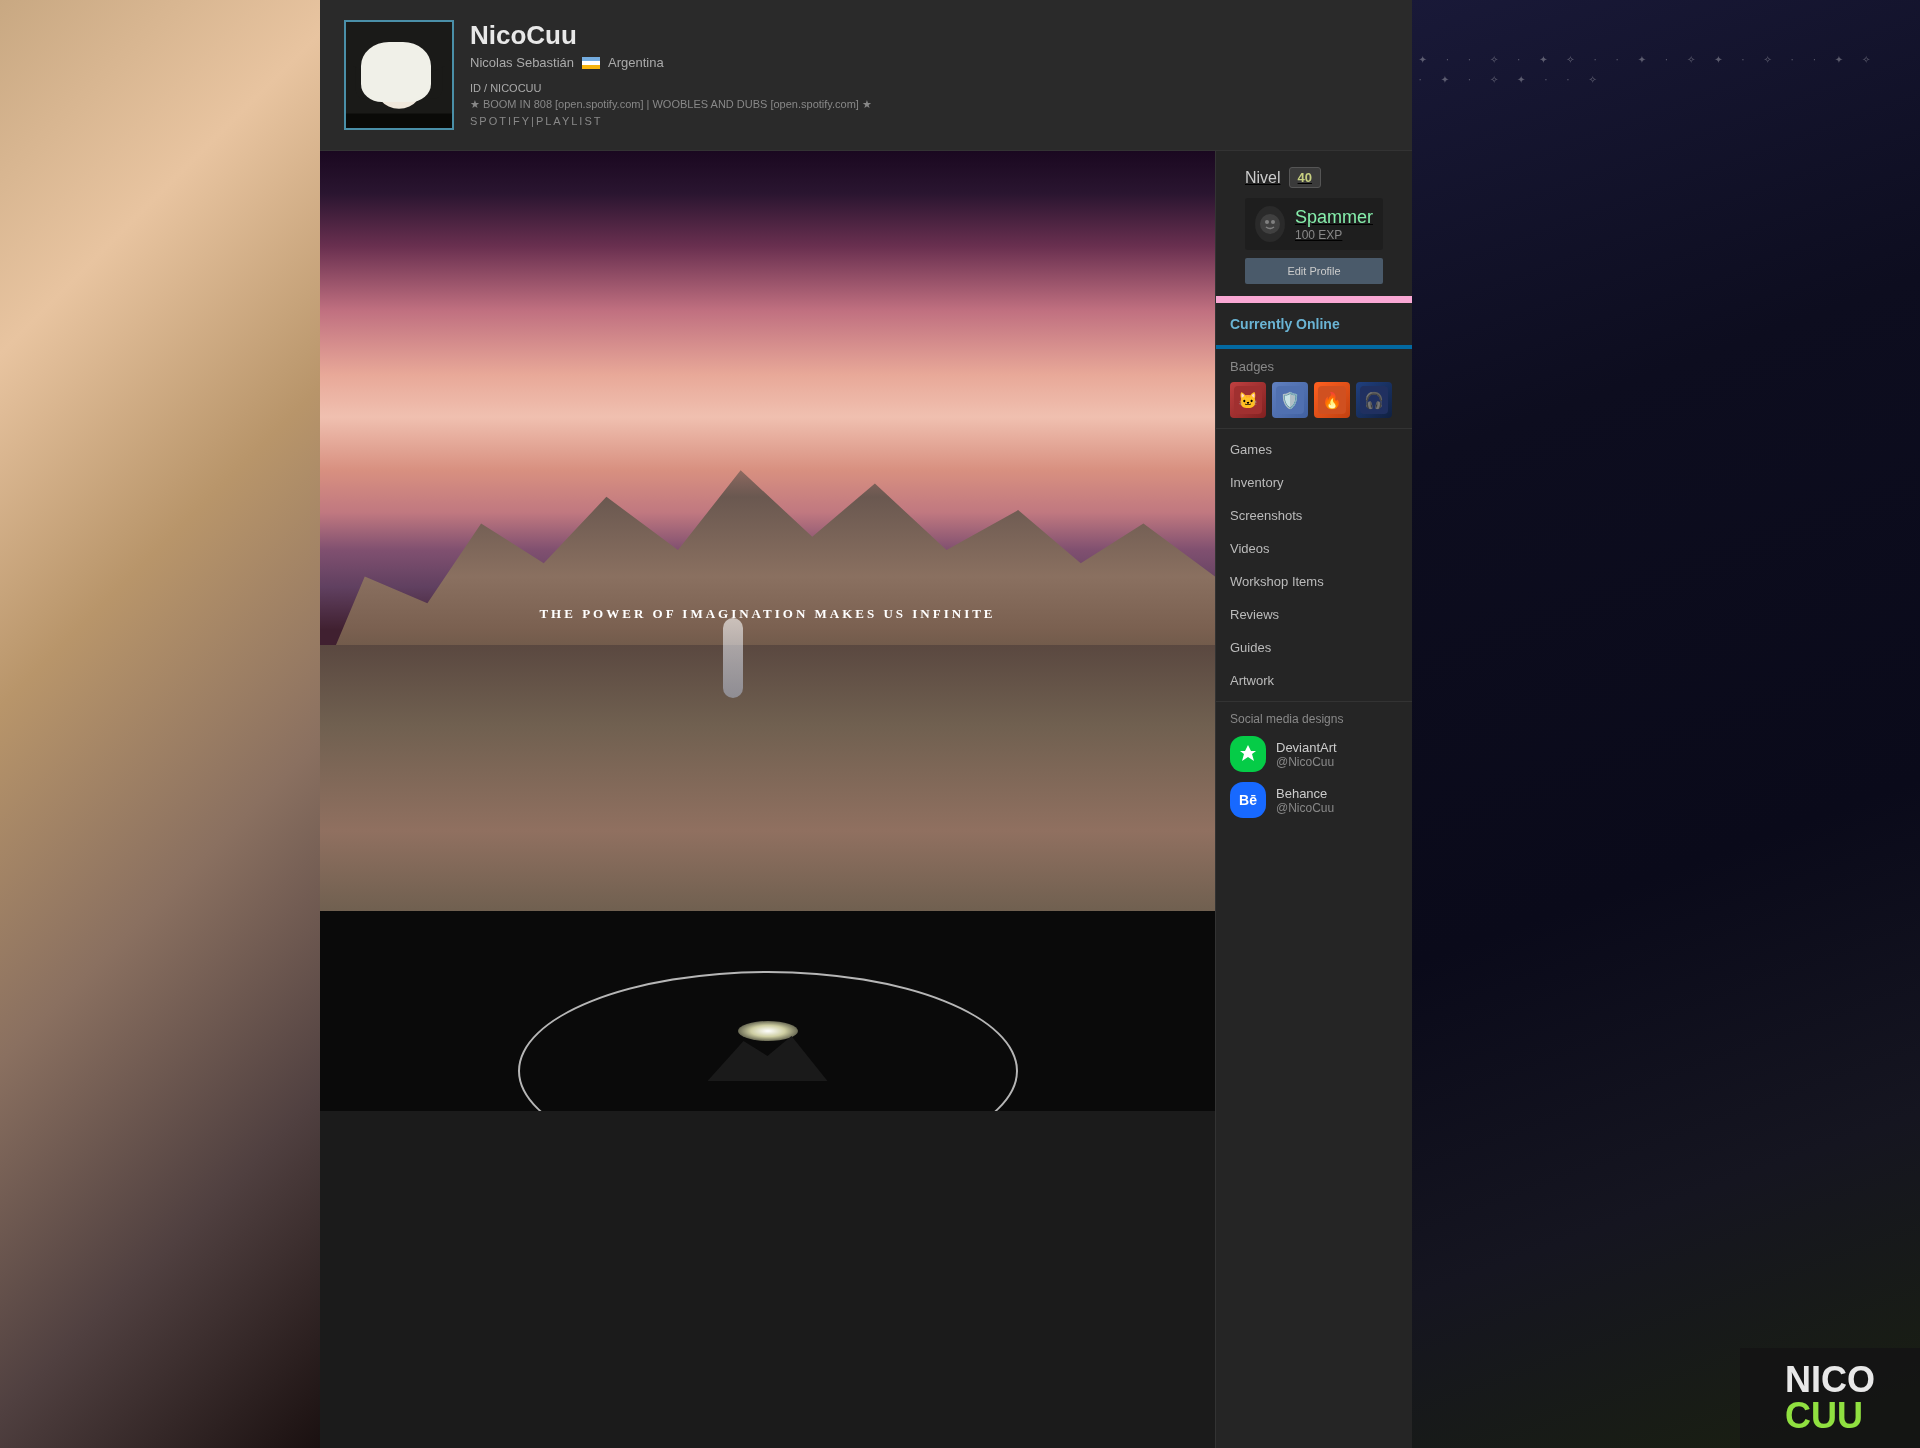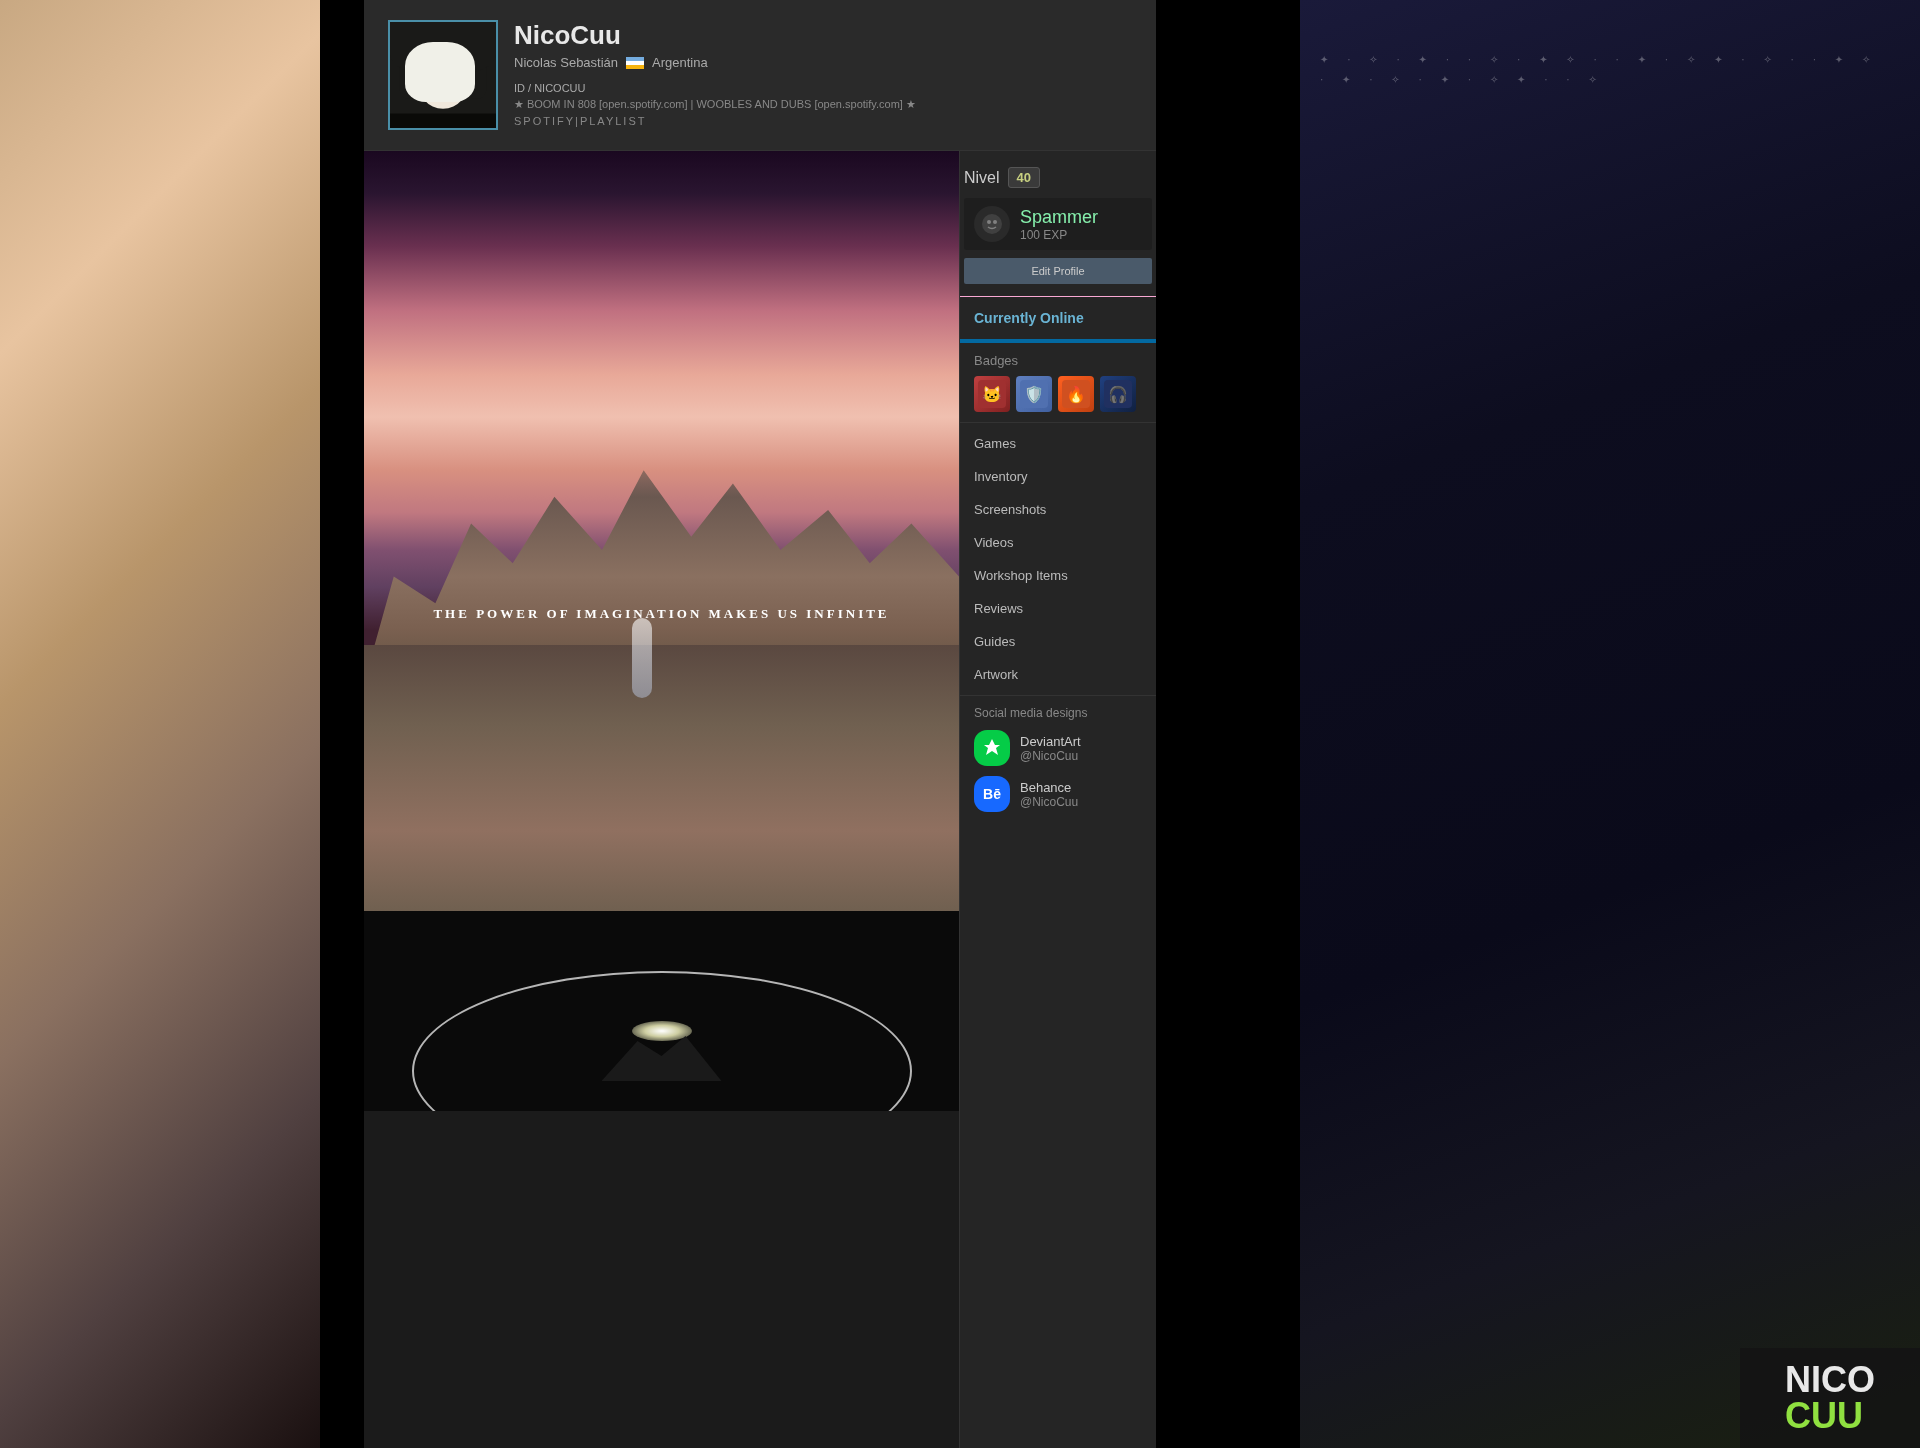"NicoCuu" .main-container { margin-left: 44px -> none; width: 792px -> 1092px }
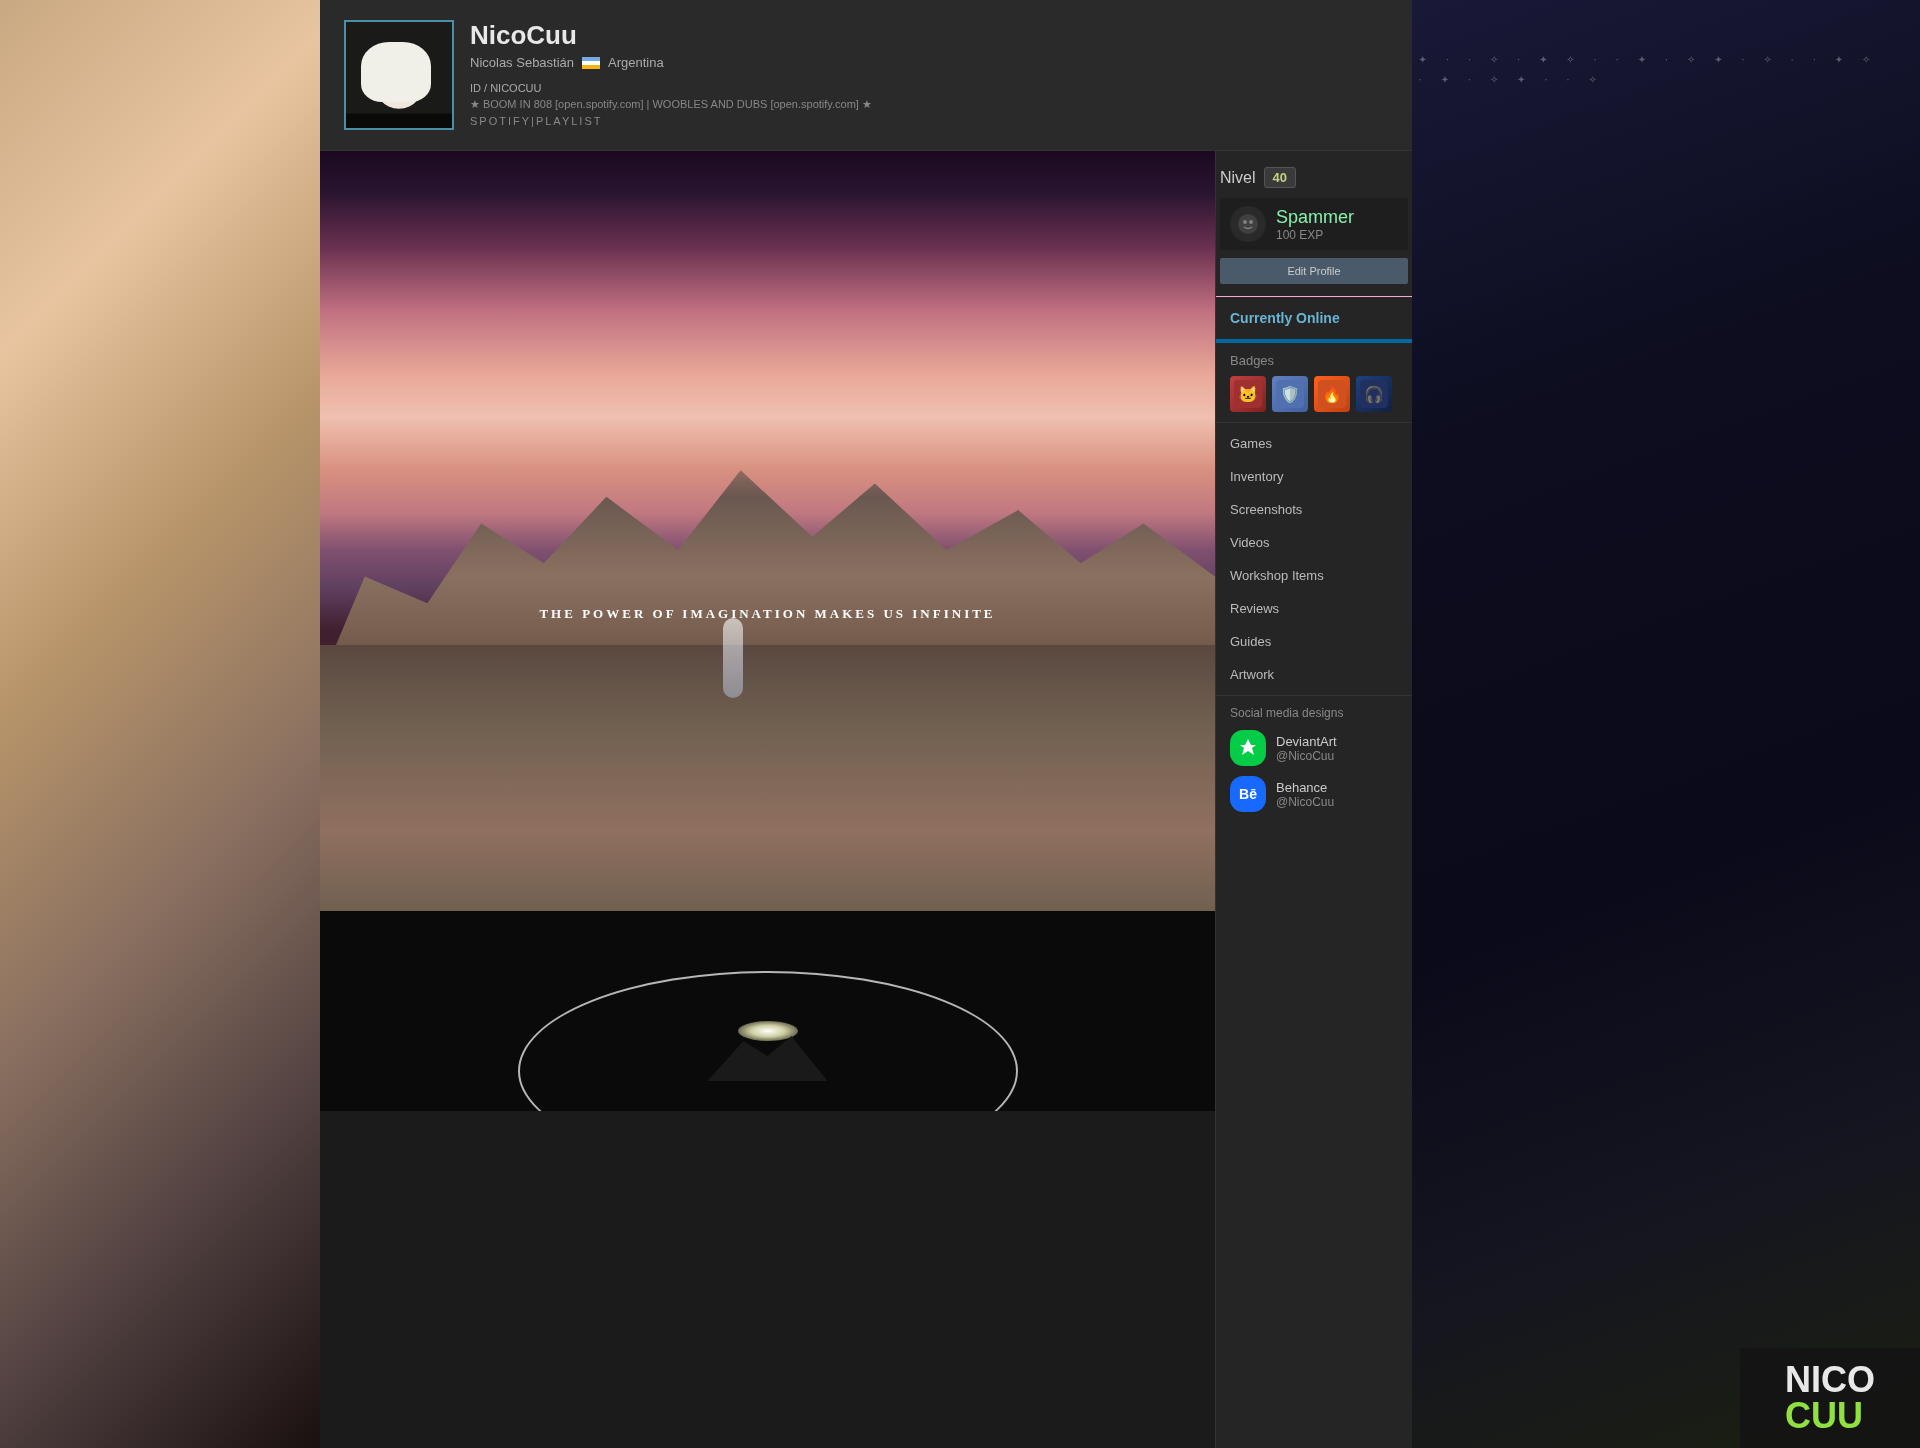"Nivel" .nivel-section { border-bottom: 1px solid #f9a8d4 -> 7px solid #f9a8d4; padding: 16px 4px 12px -> 16px 29px 12px; text-decoration: none -> underline }
